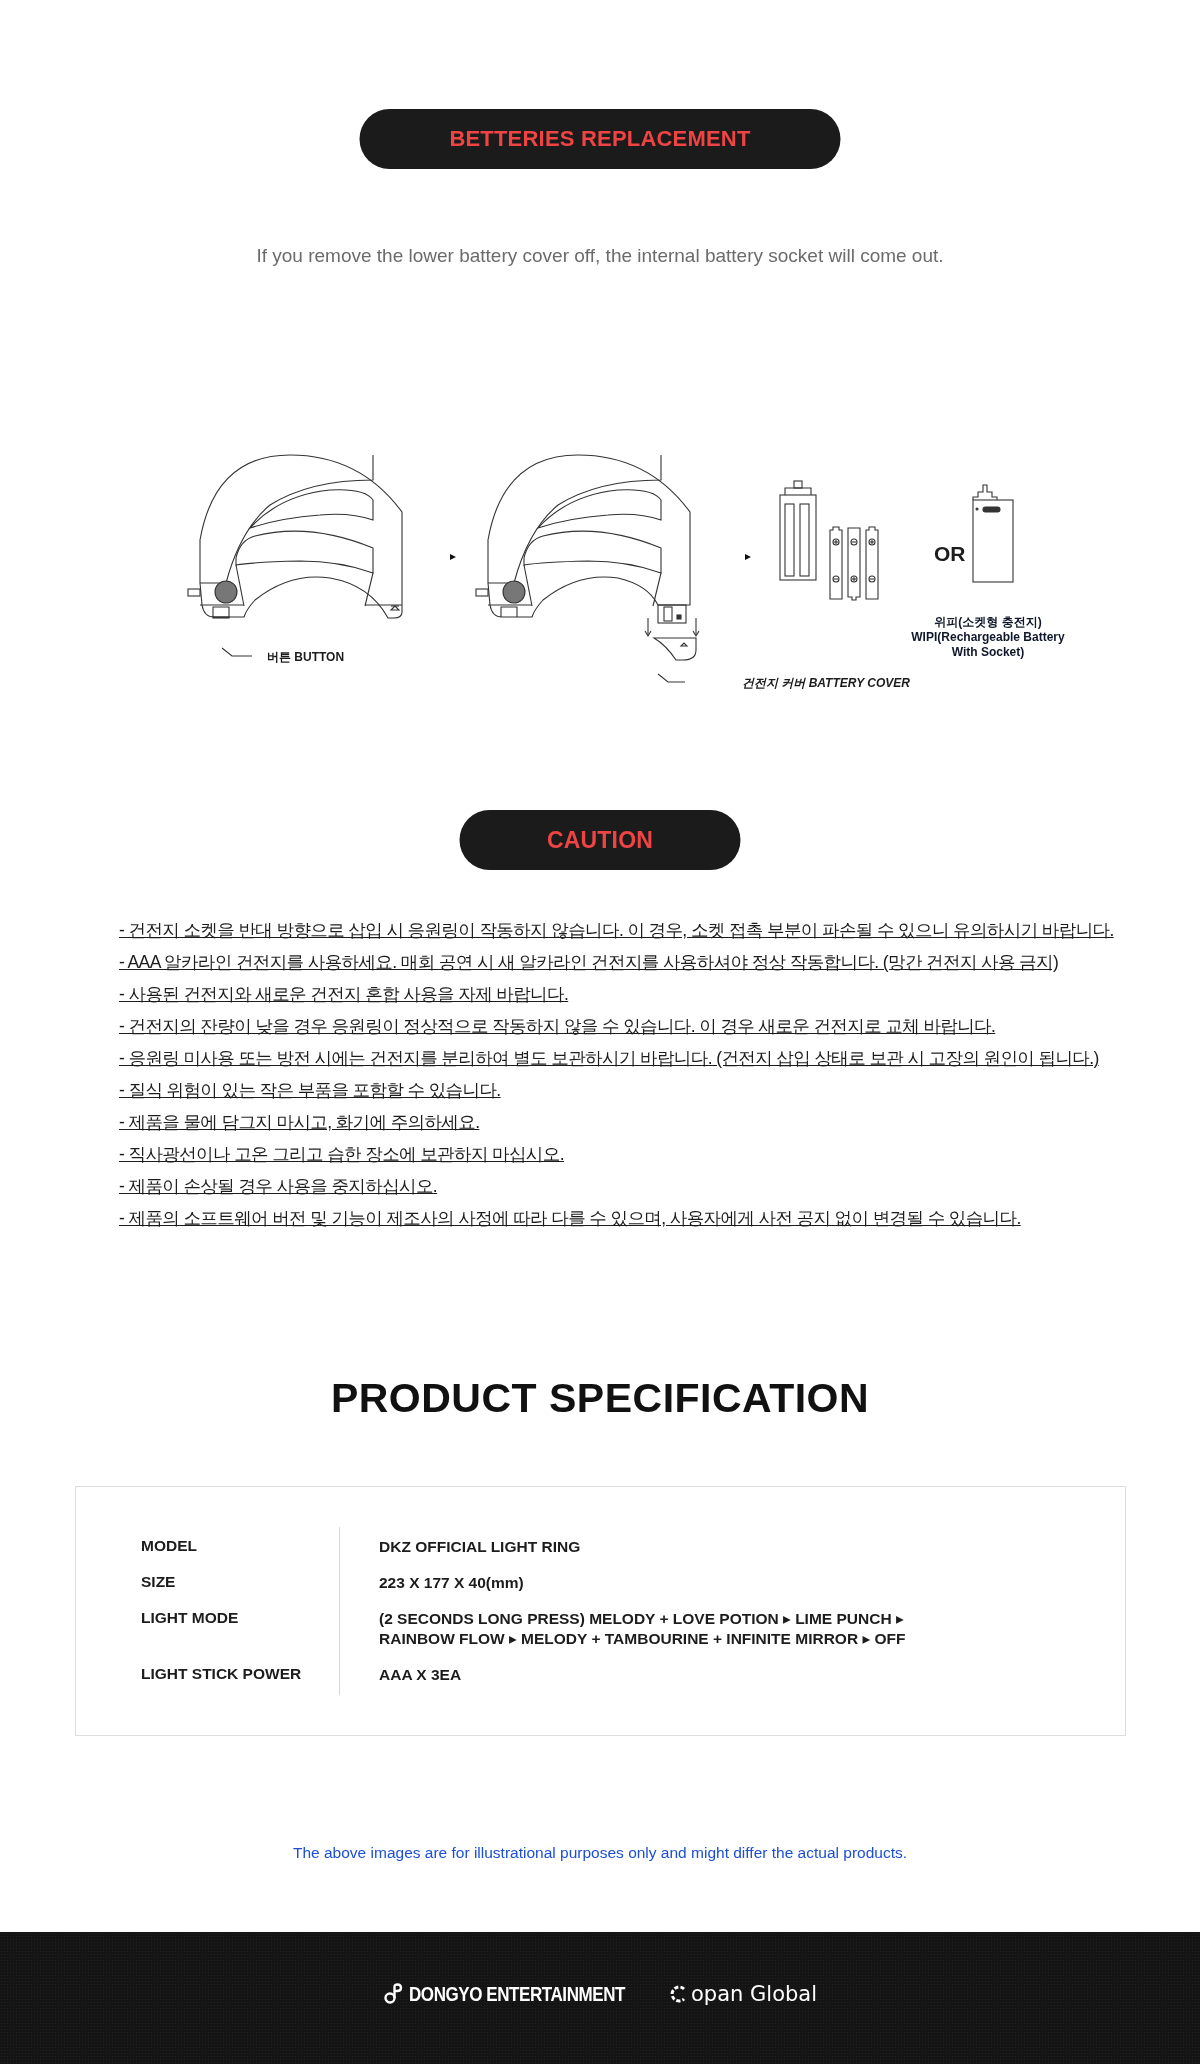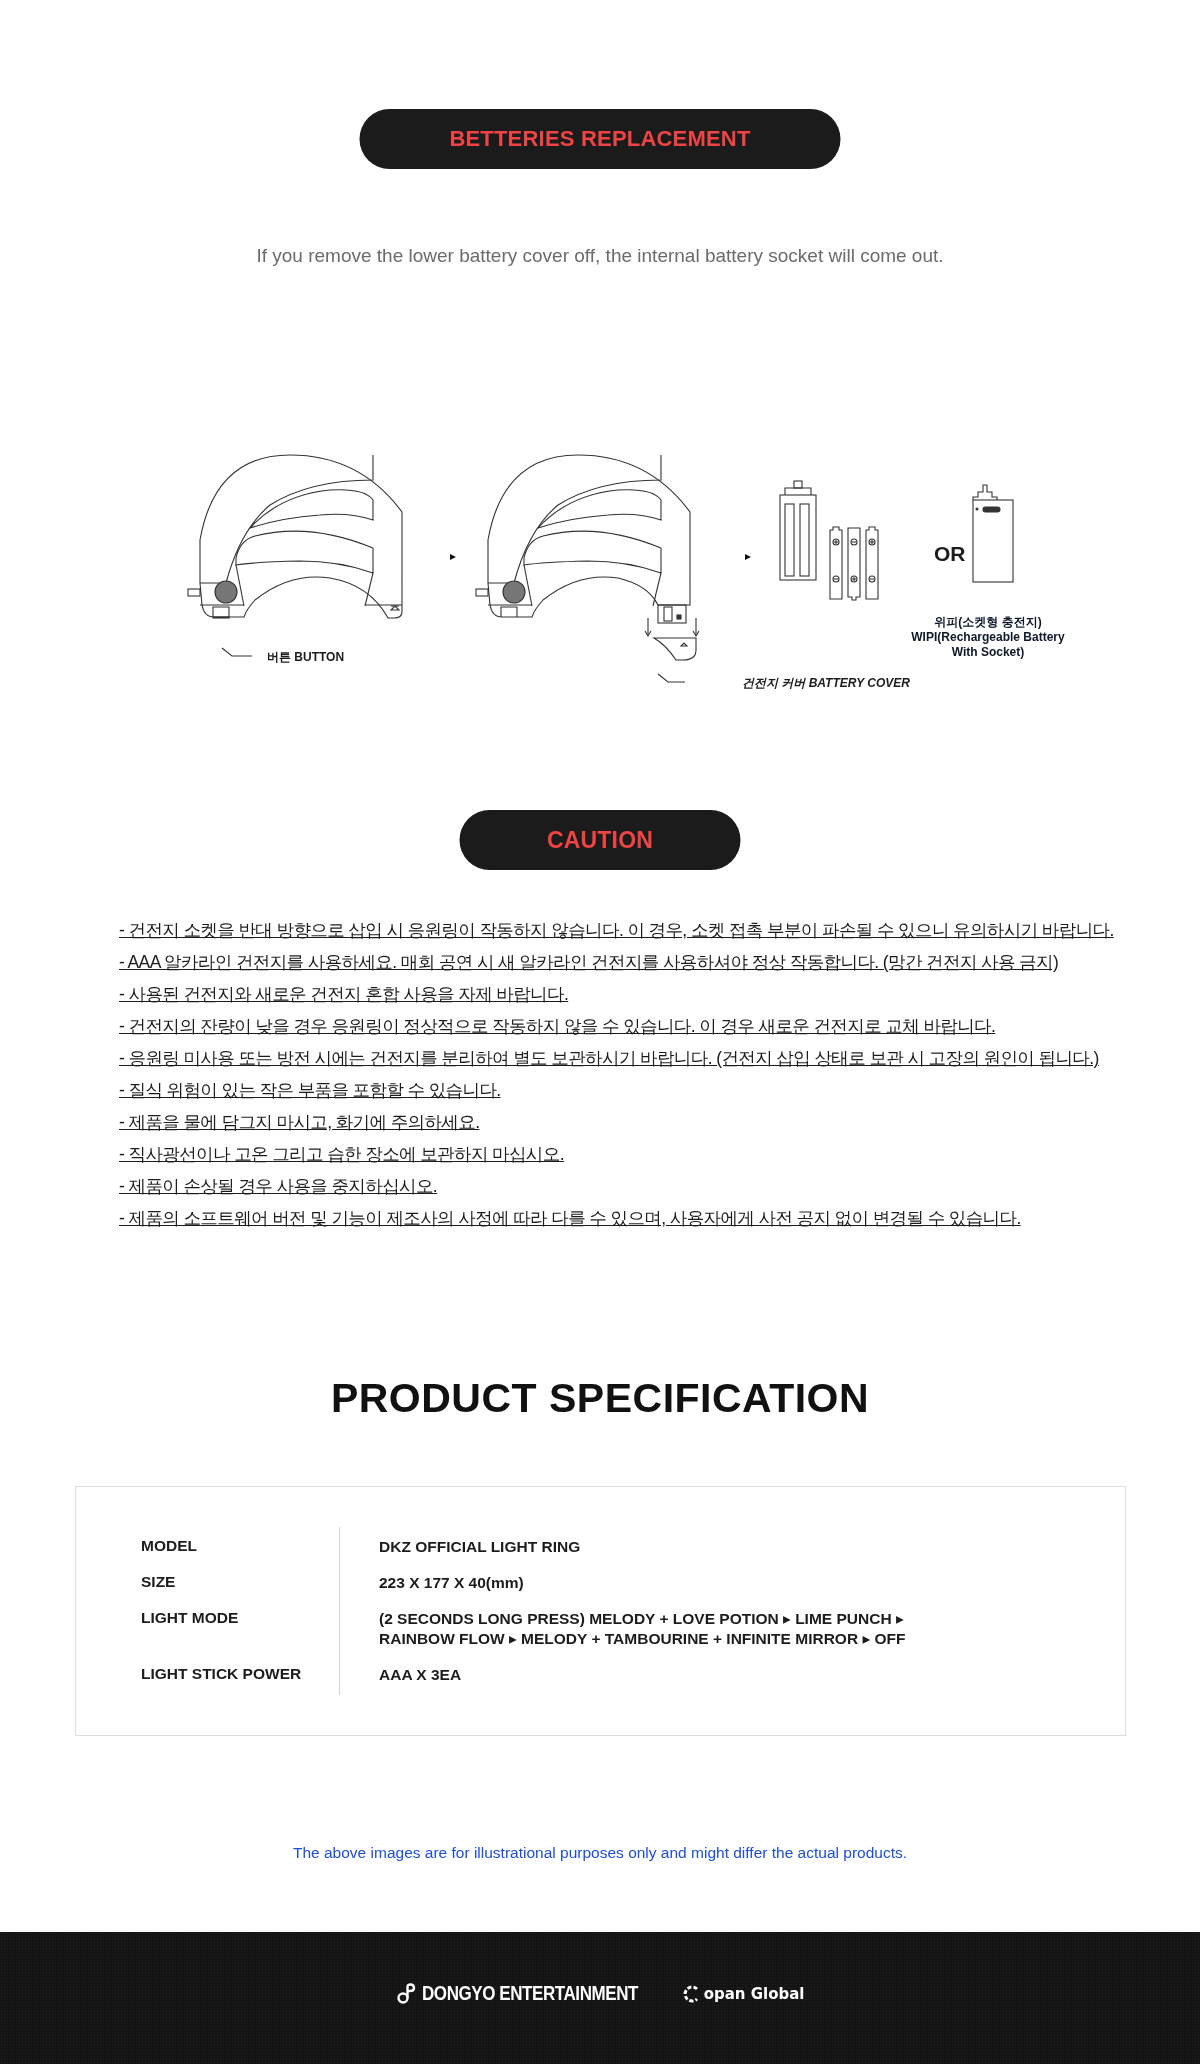"opan Global" .logo-kopan-text { font-size: 15px -> 21px; font-weight: bold -> normal }
